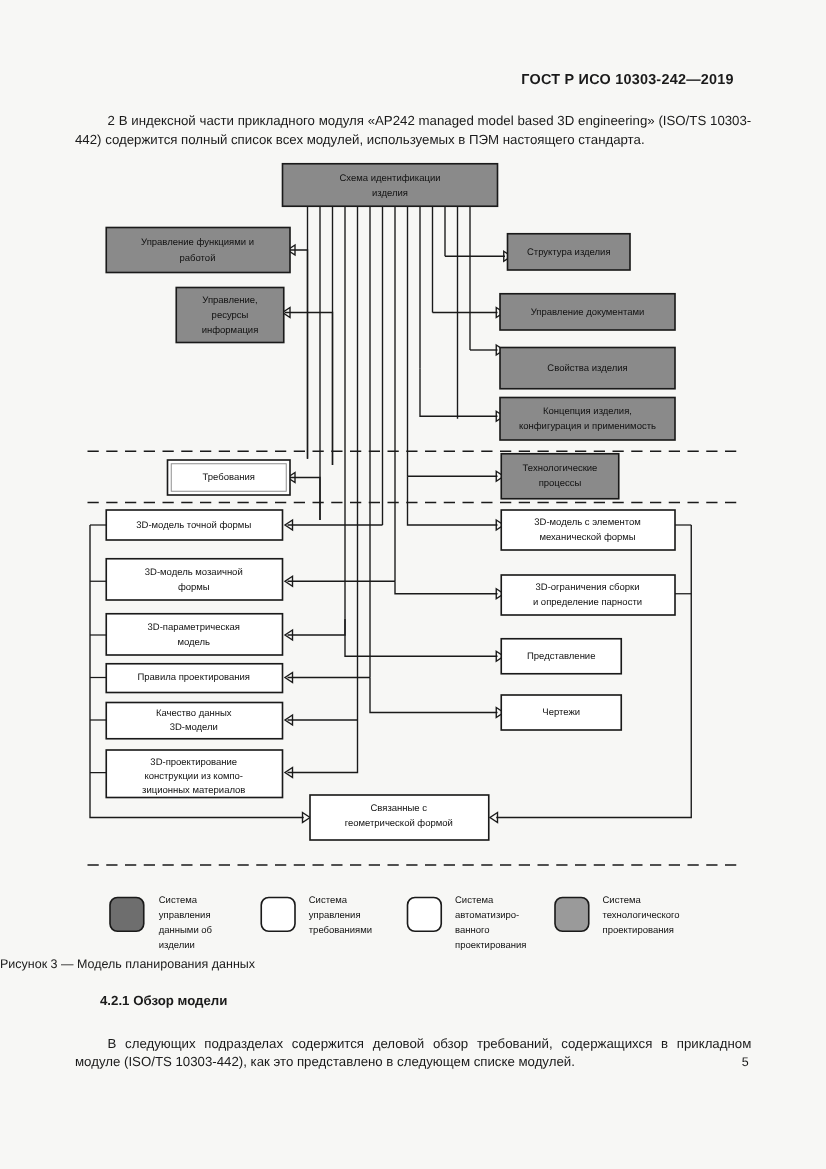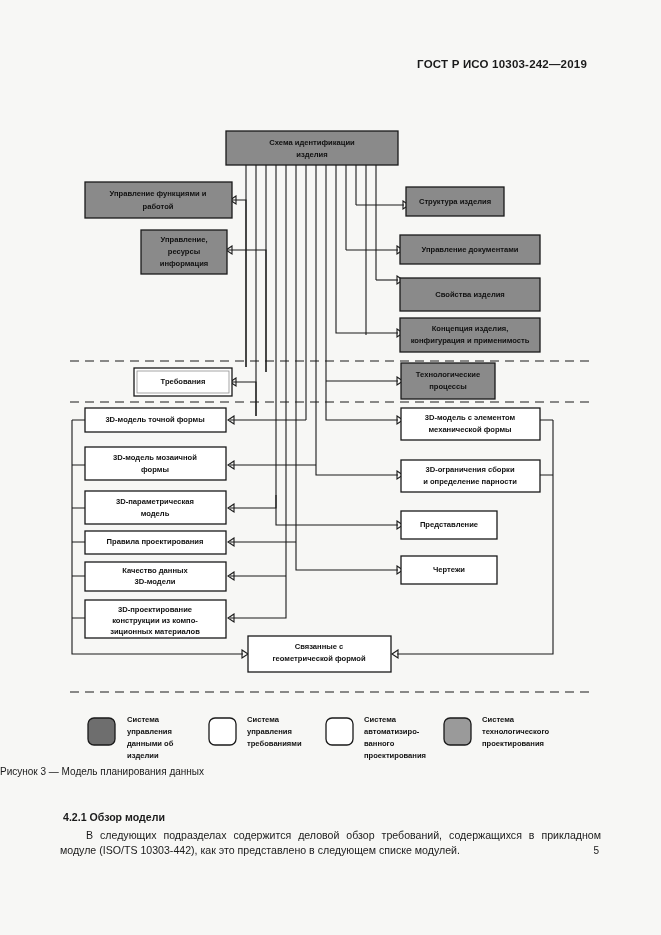"2 В индексной части прикладного" div.para { html: none -> <div><span></span><span>2 В индексной части прикладного модуля «AP242 managed model based 3D engineering» (ISO/TS 10303-442) содержится полный список всех модулей, используемых в ПЭМ настоящего стандарта.</span></div> }
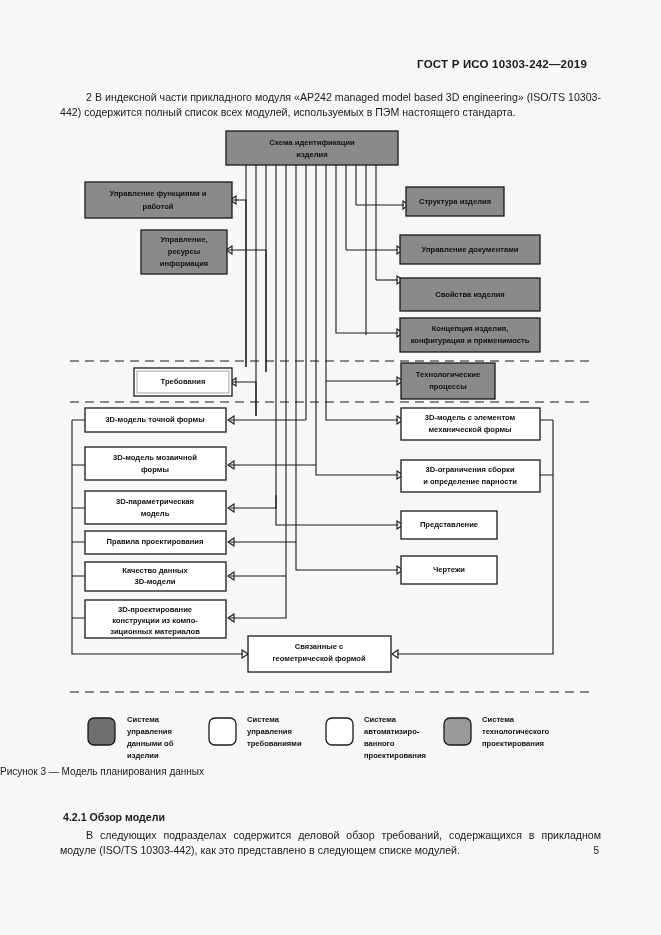"Схема идентификации" #diagram-wrap { font-weight: bold -> none }
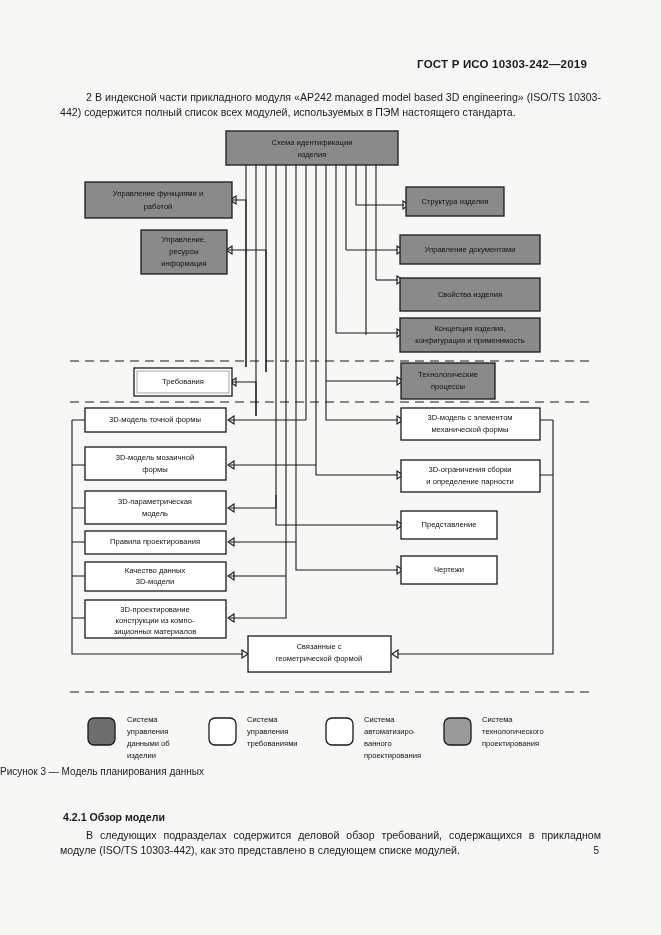"4.2.1 Обзор модели" #section-heading { left: 63px -> 80px; margin-top: 16px -> none }
